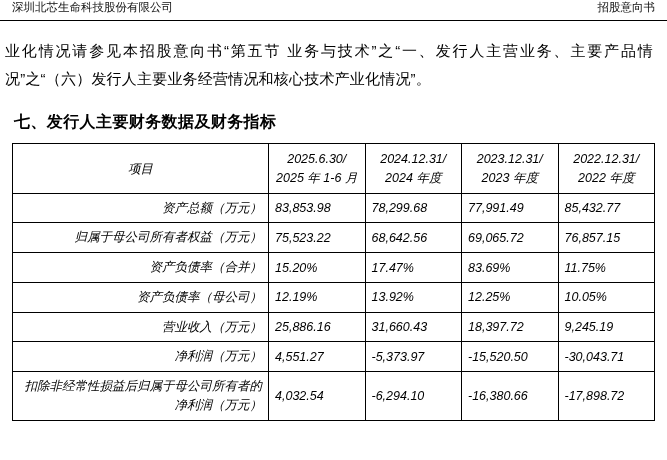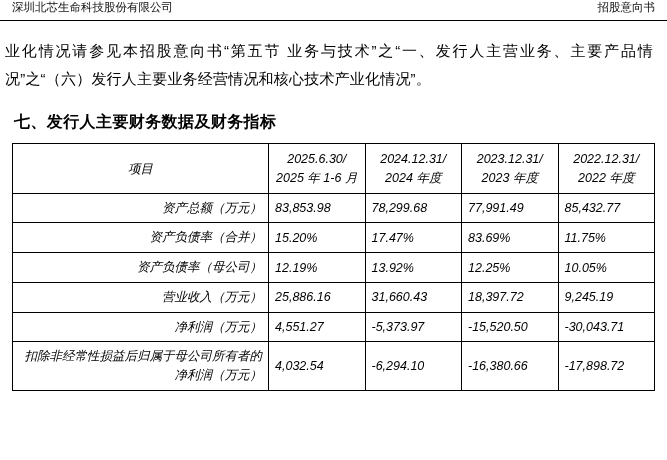"归属于母公司所有者权益（万元）" tr { html: none -> <tr> <td>归属于母公司所有者权益（万元）</td> <td>75,523.22</td> <td>68,642.56</td> <td>69,065.72</td> <td>76,857.15</td> </tr> }
